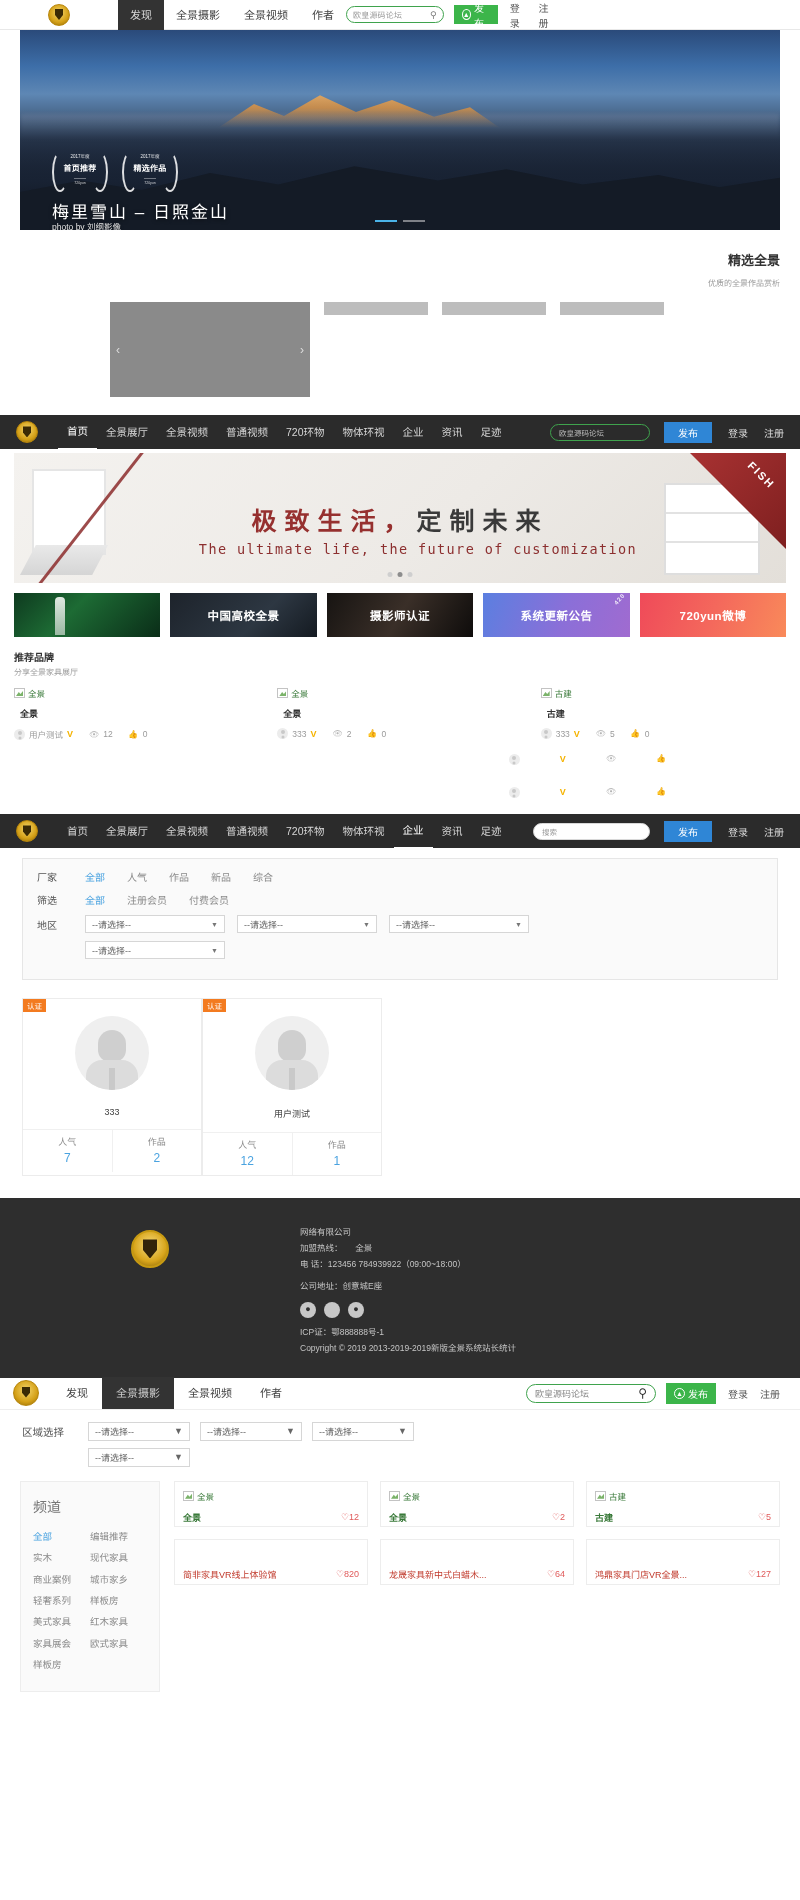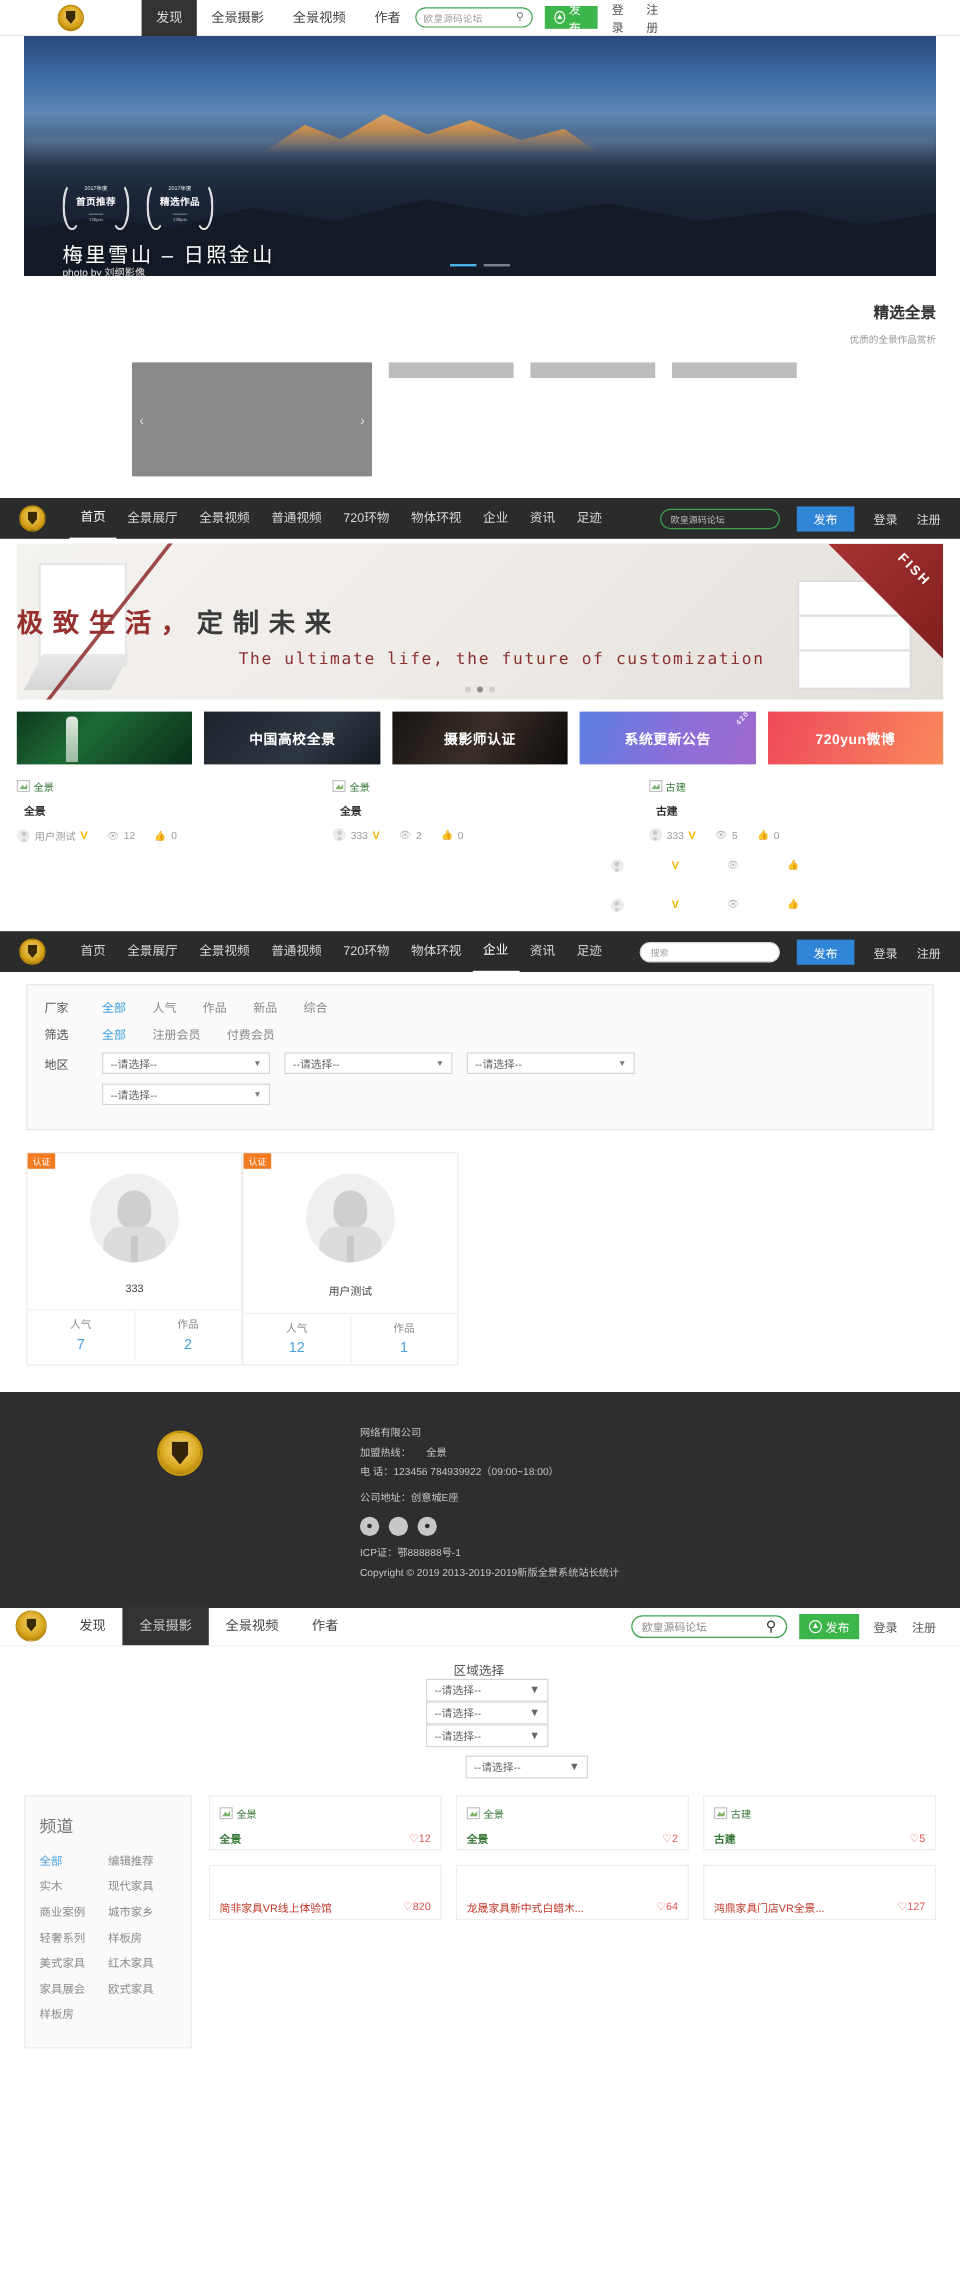"极致生活，定制未来" .bb-title { font-size: 22px -> 25px; text-align: left -> center }
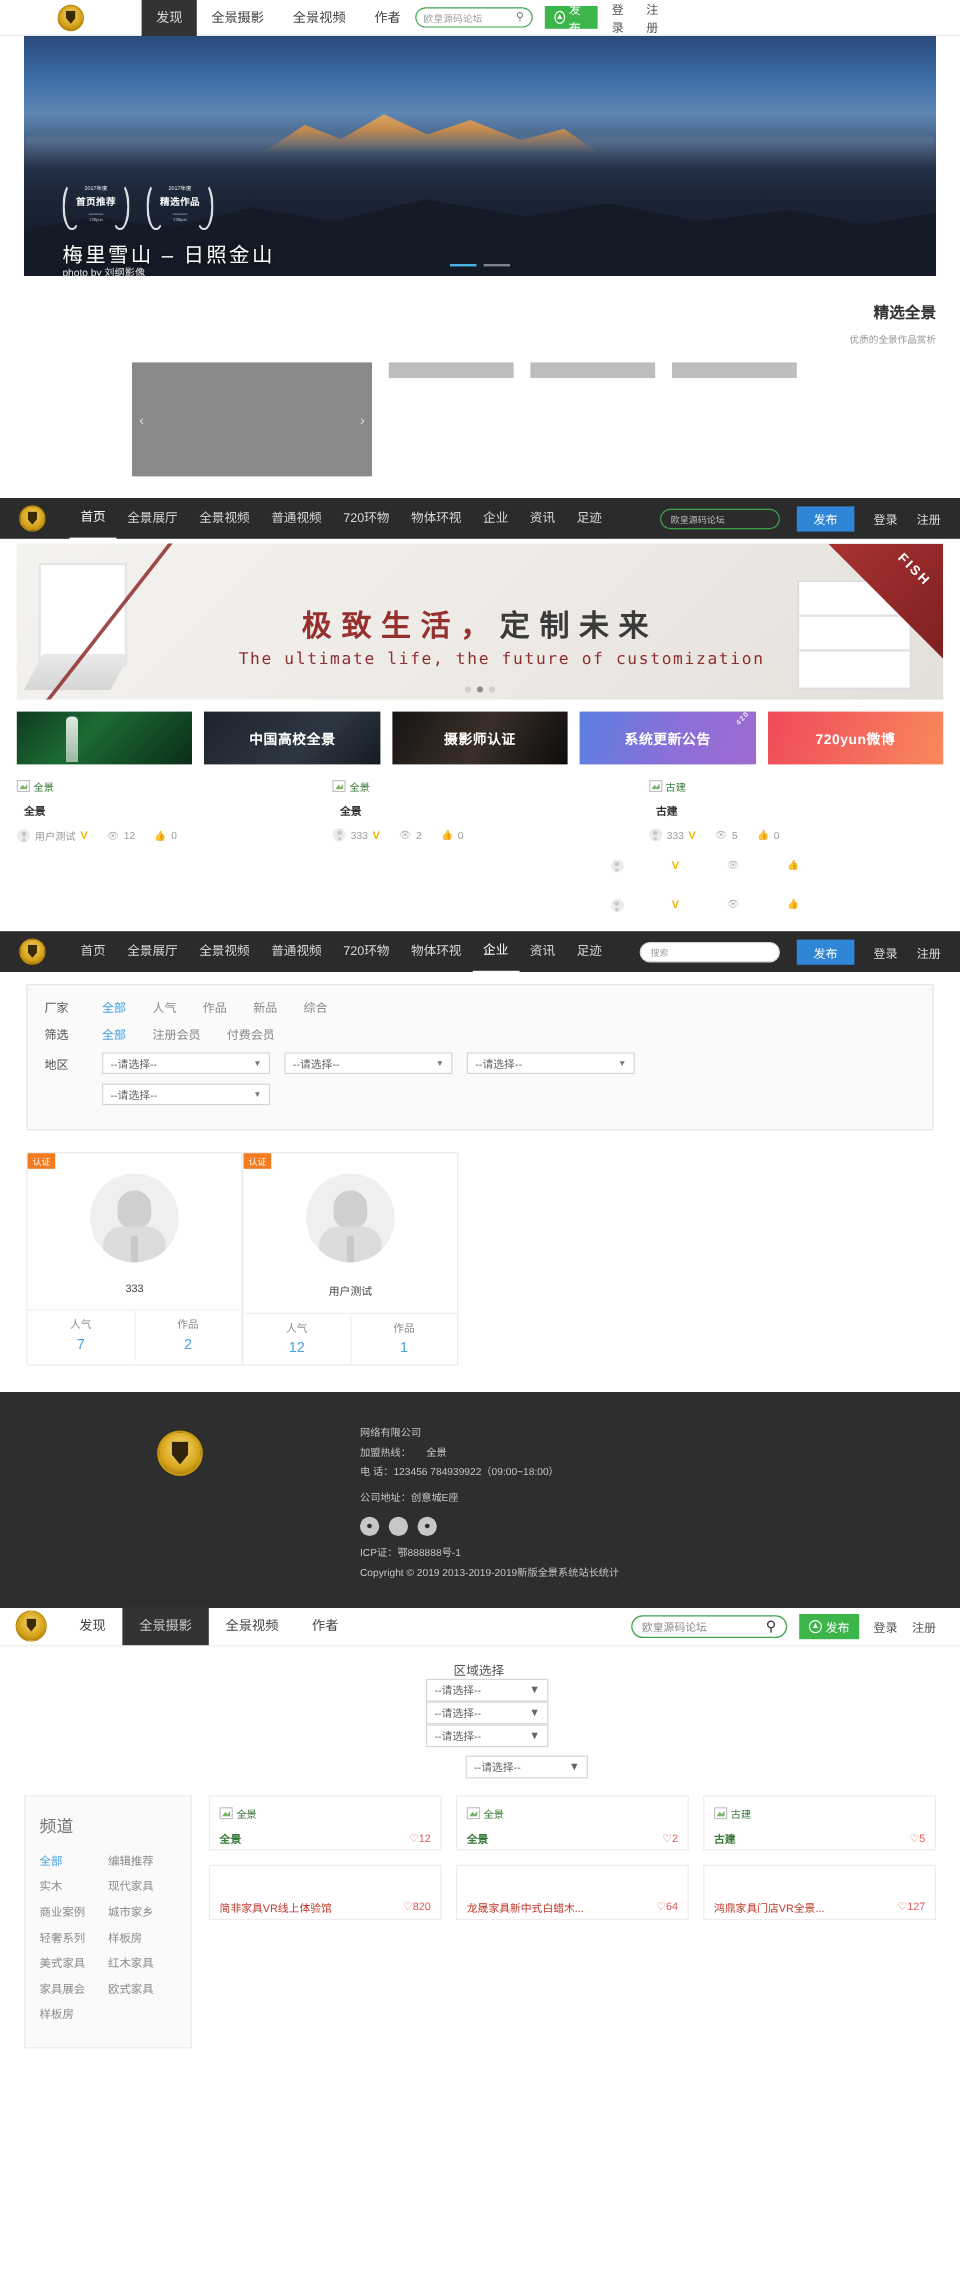"推荐品牌" div.br-title { html: none -> <div>推荐品牌</div> }
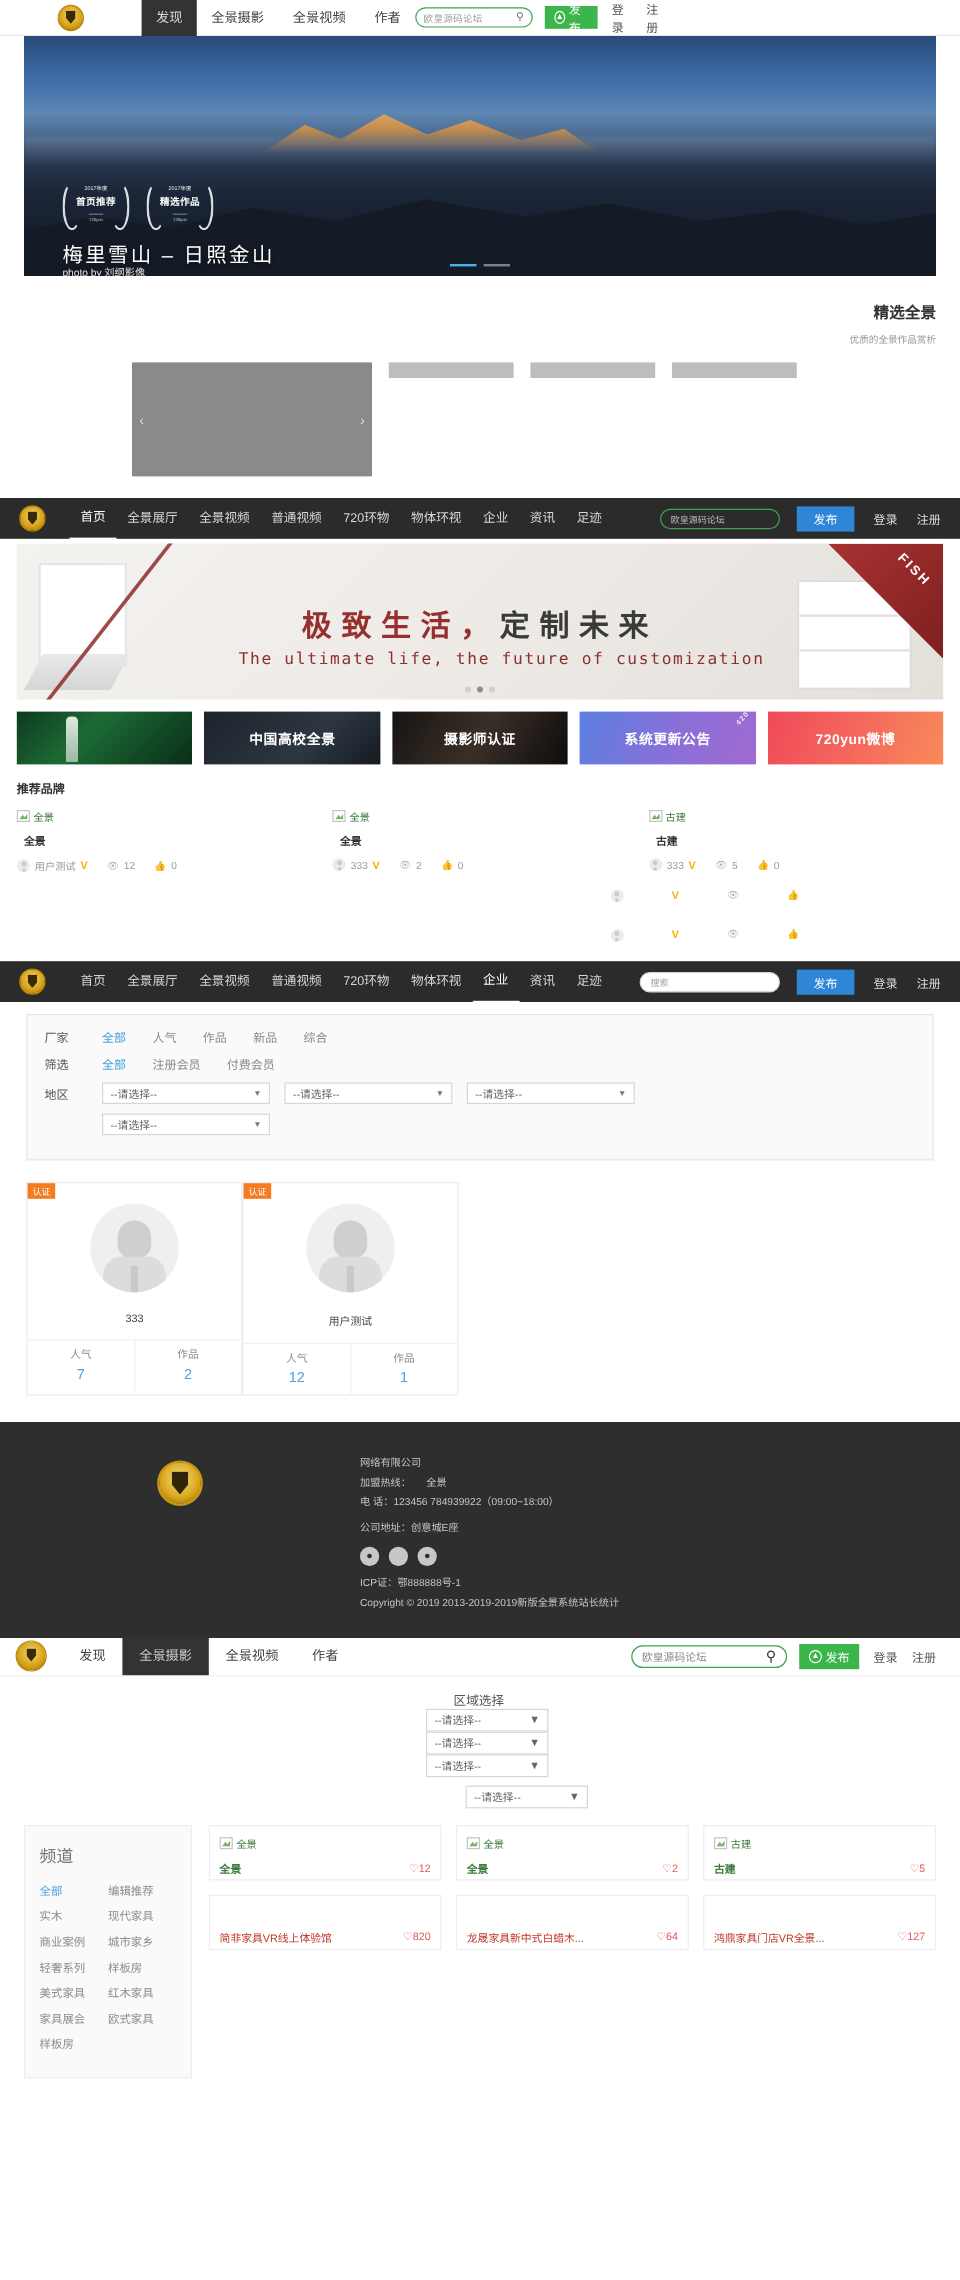"分享全景家具展厅" div.br-sub { html: none -> <div>分享全景家具展厅</div> }
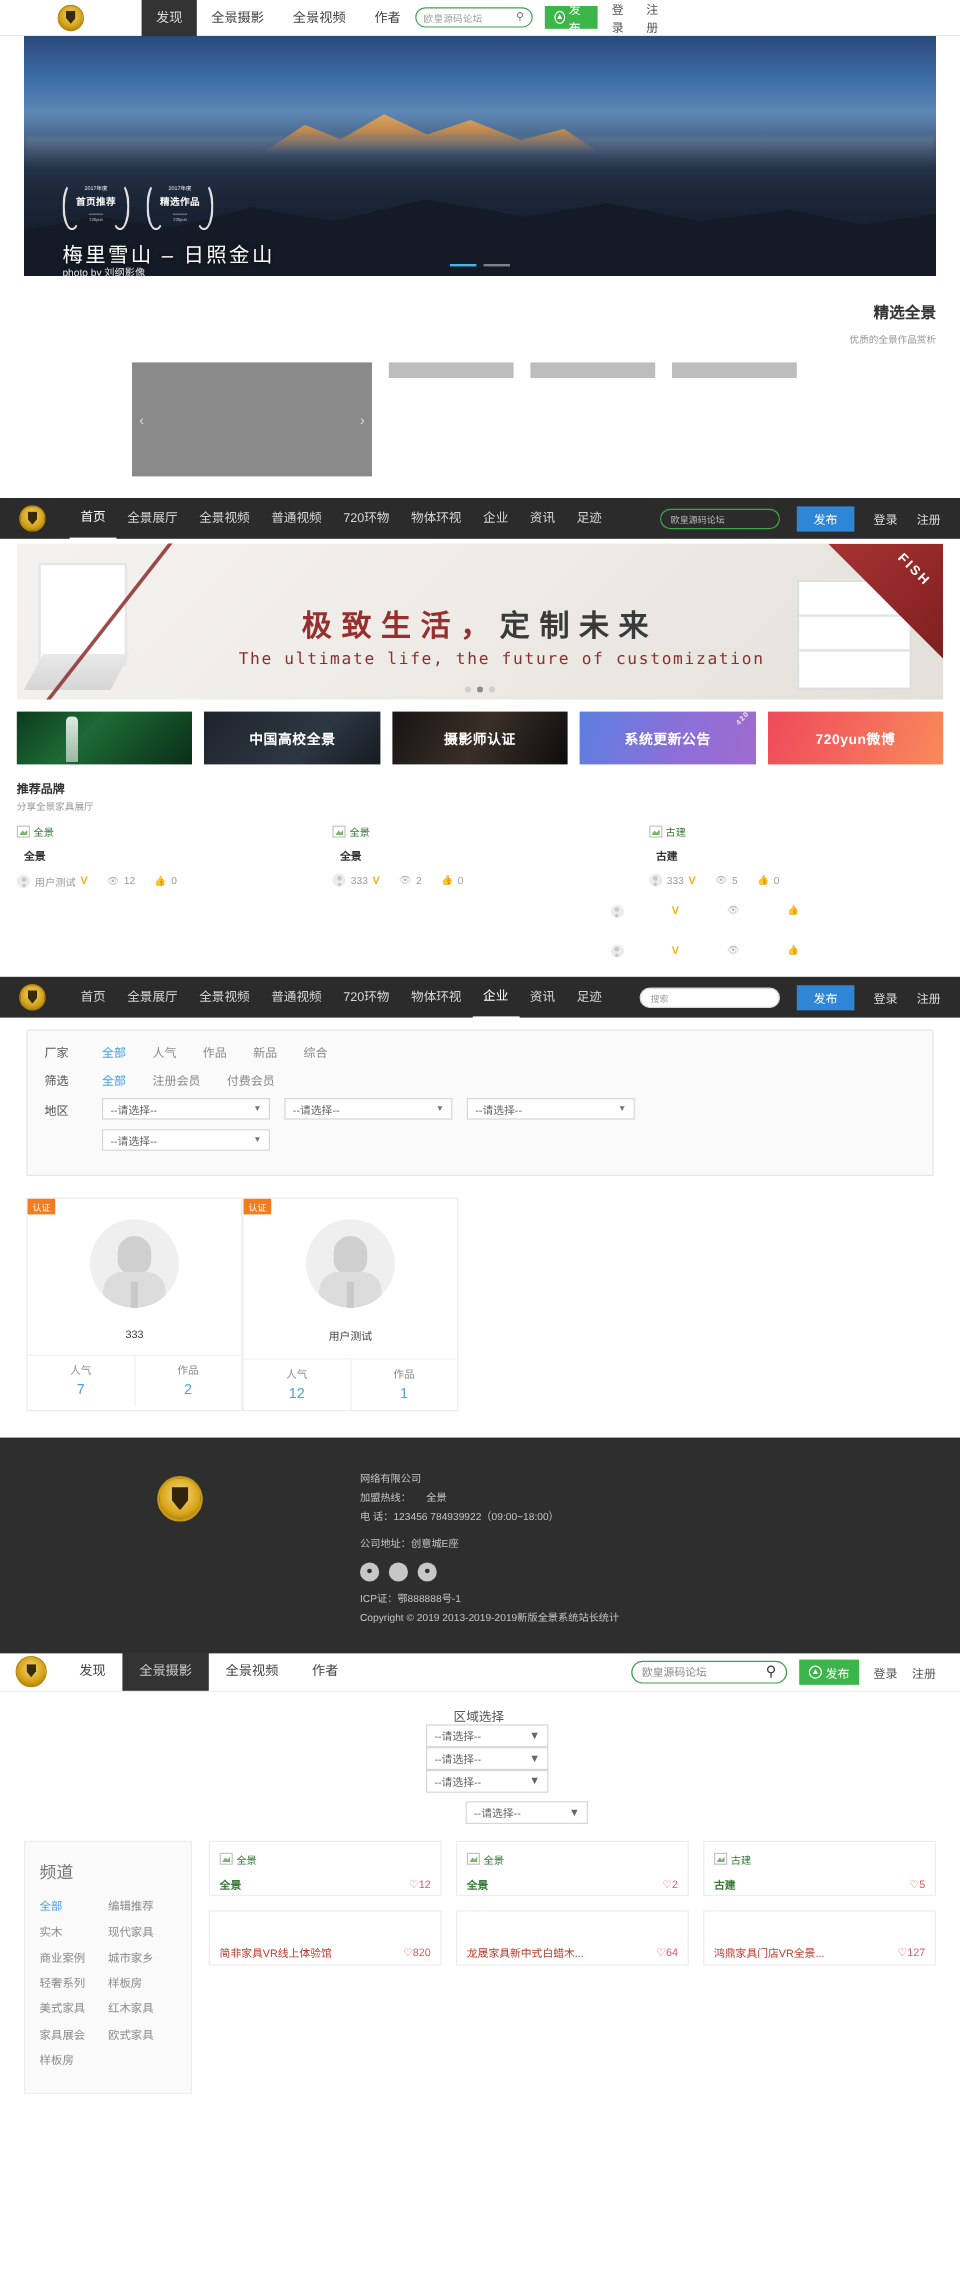"区域选择" .region-row { flex-direction: column -> none }
